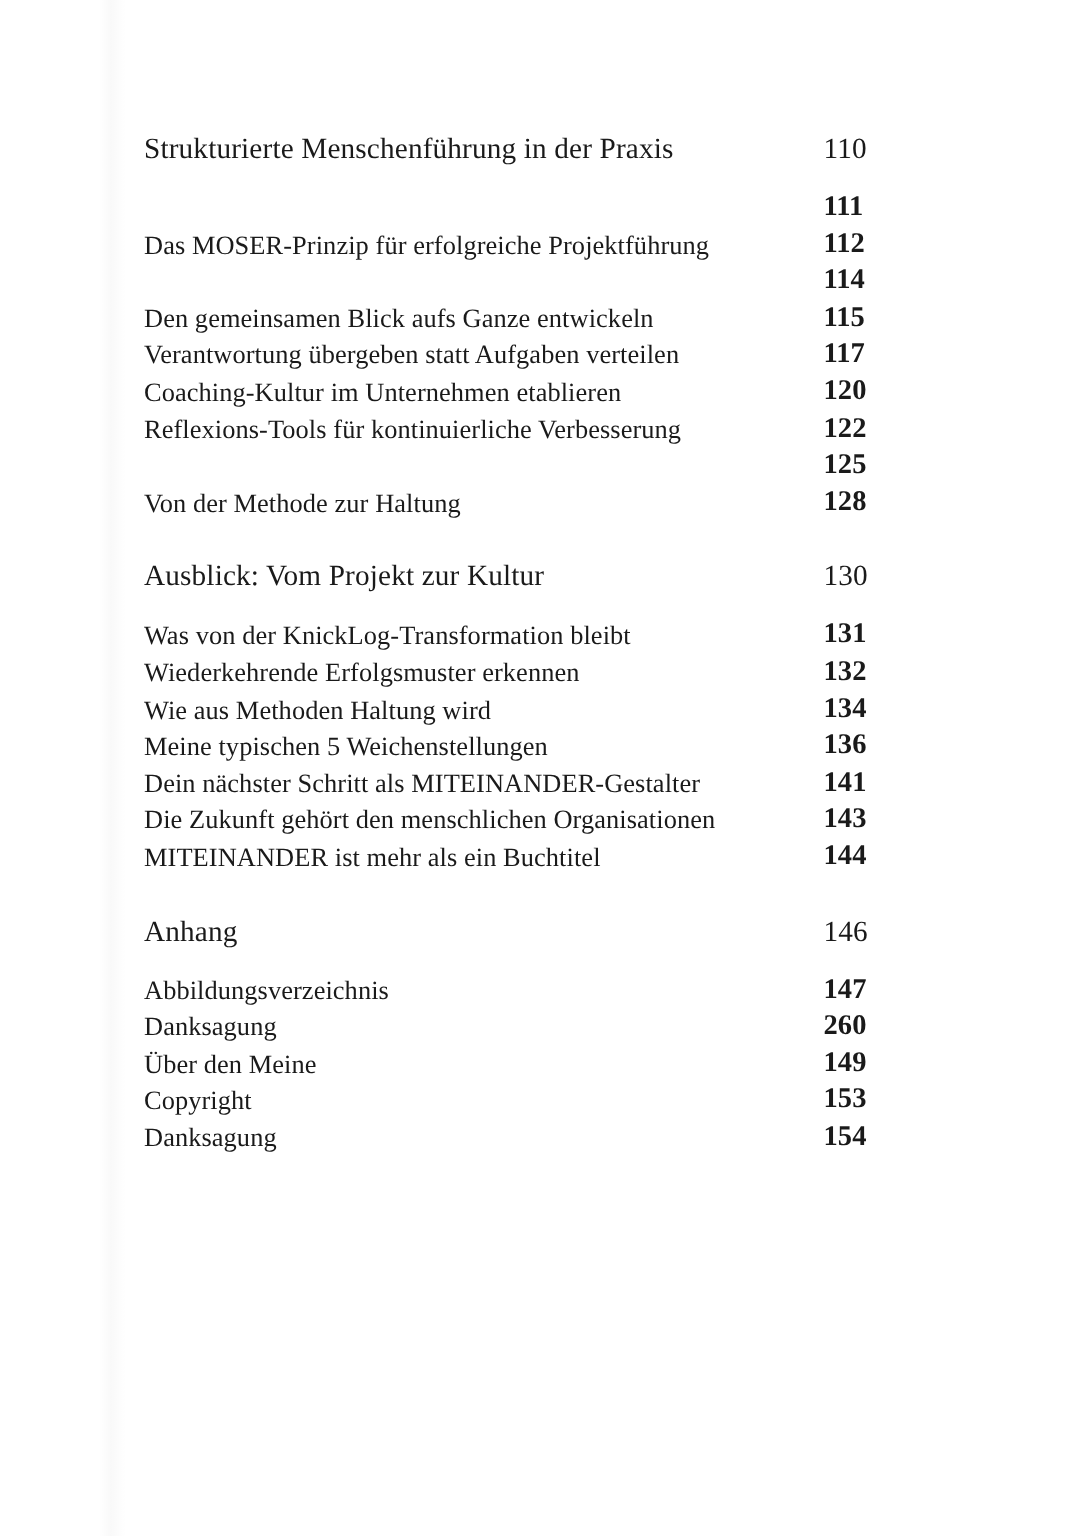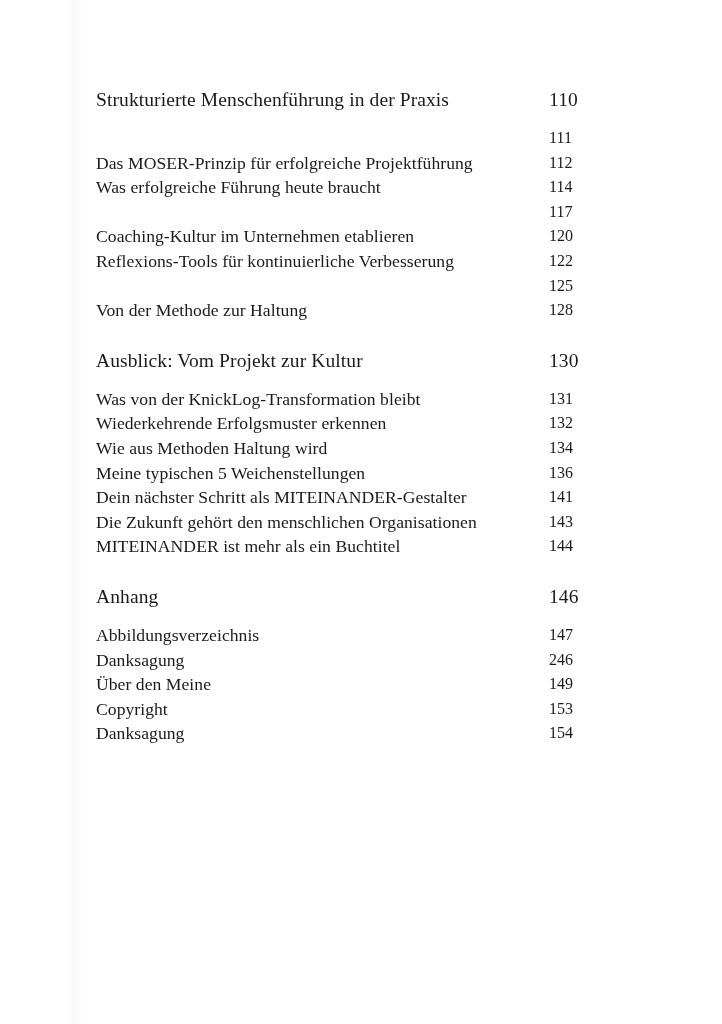"111" .entry .page-num { font-size: 16px -> 19px; font-weight: 400 -> 700 }
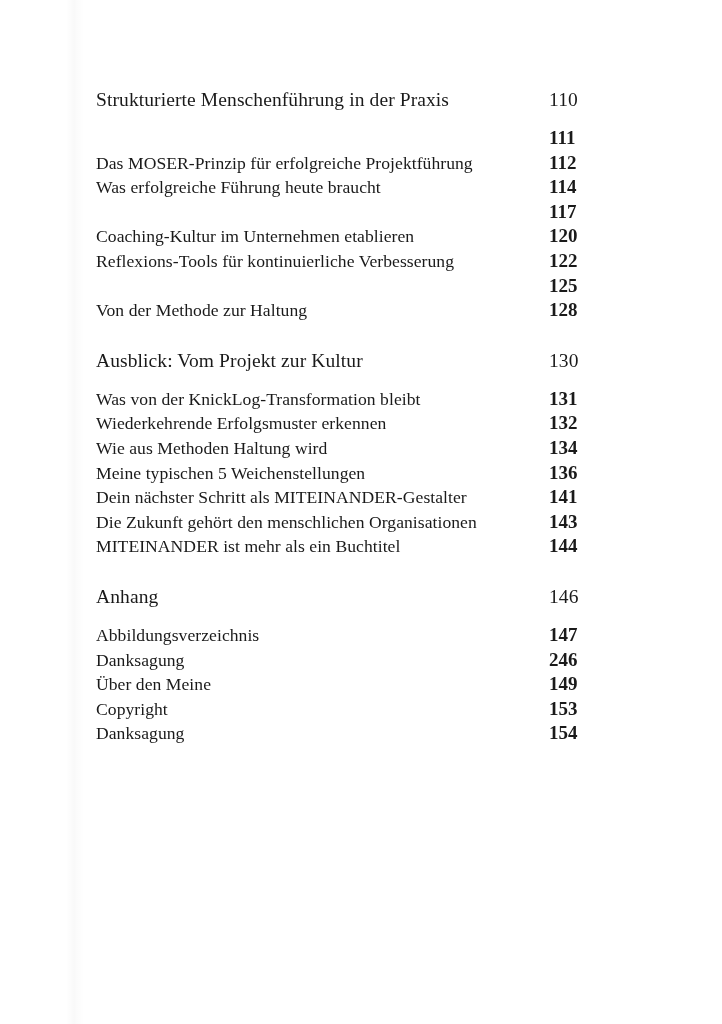"Was erfolgreiche Führung heute braucht" span.label { html: <span>Was erfolgreiche Führung heute braucht</span> -> none }
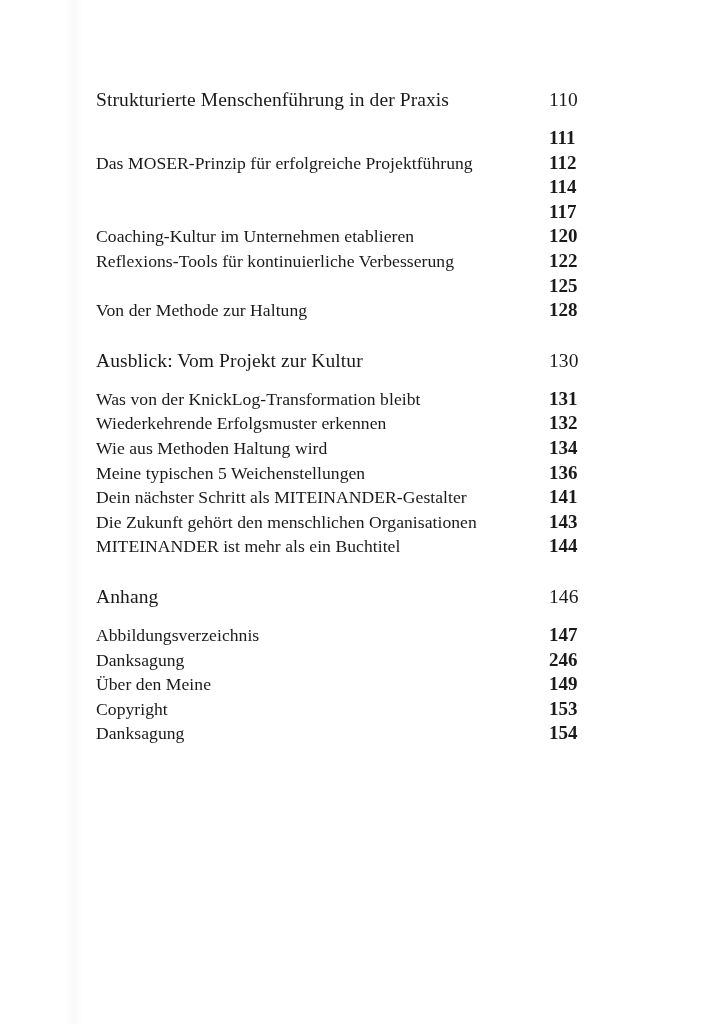"Den gemeinsamen Blick aufs Ganze" div.toc-row { html: none -> <div><span>Den gemeinsamen Blick aufs Ganze entwickeln</span><span>115</span></div> }
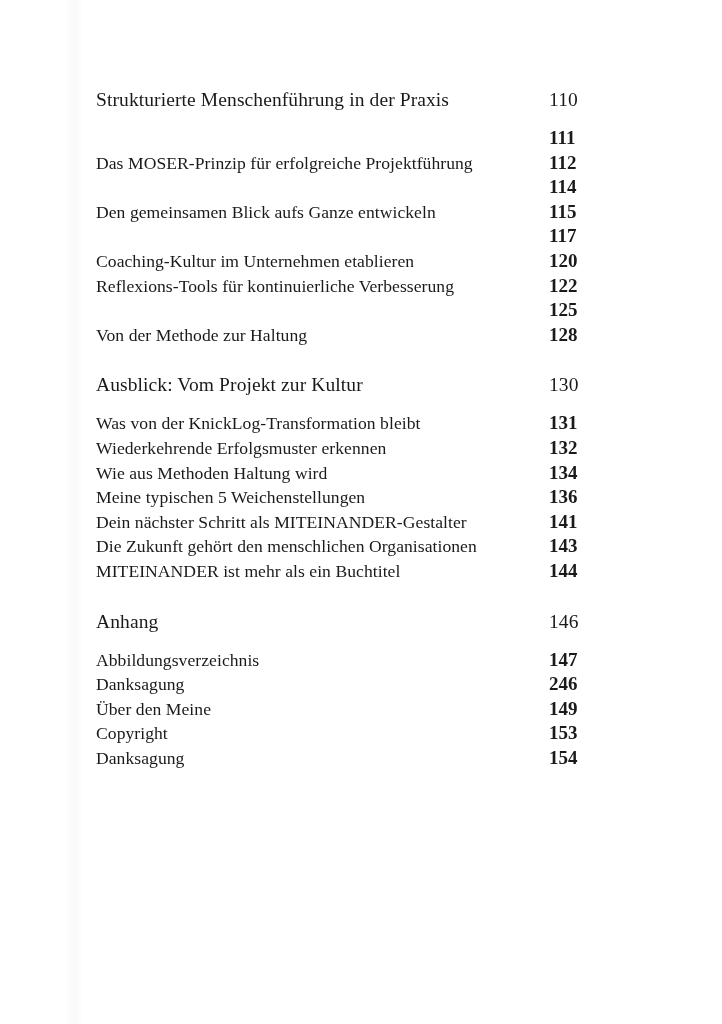"Verantwortung übergeben statt Aufgaben" span.label { html: none -> <span>Verantwortung übergeben statt Aufgaben verteilen</span> }
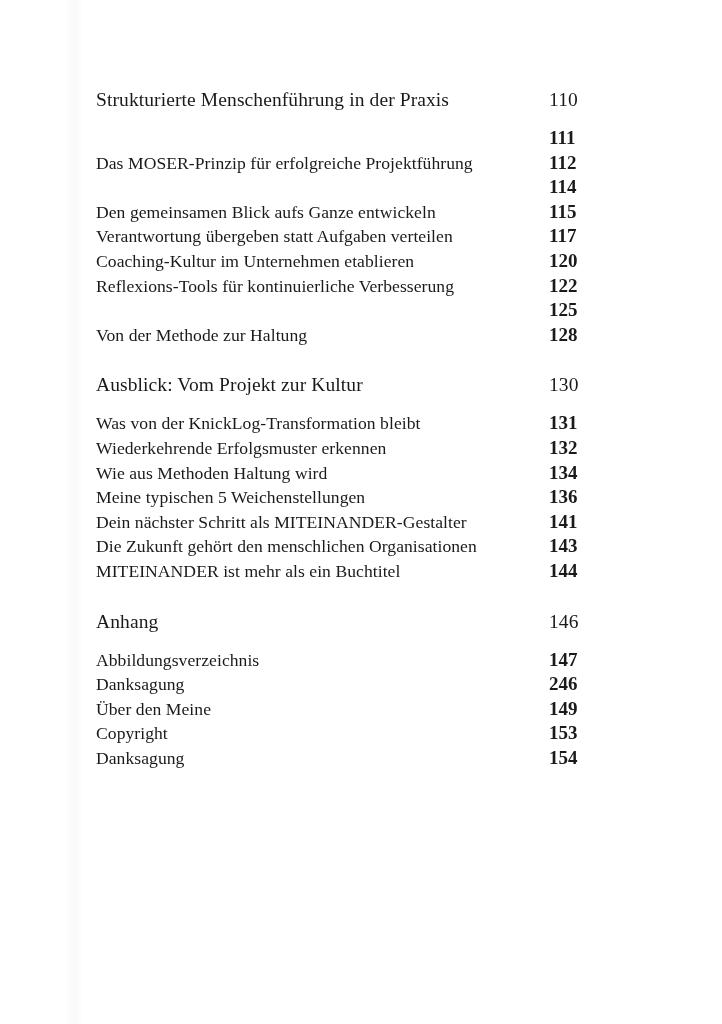"246" span.page-num { text: 246 -> 260 }
